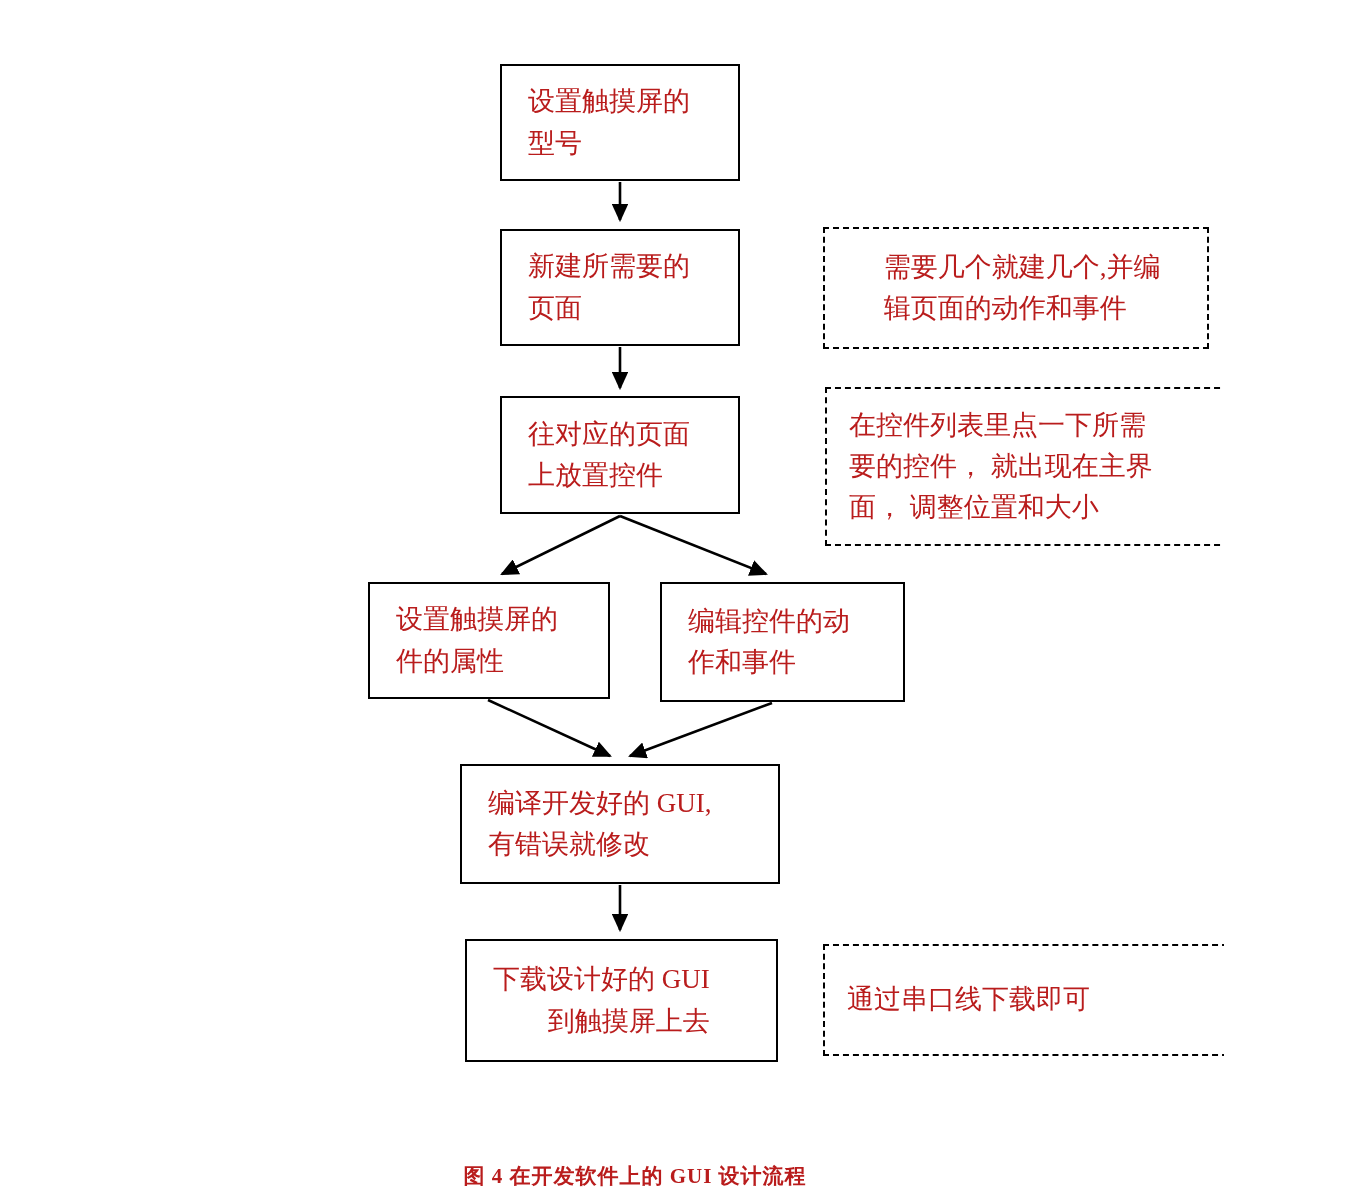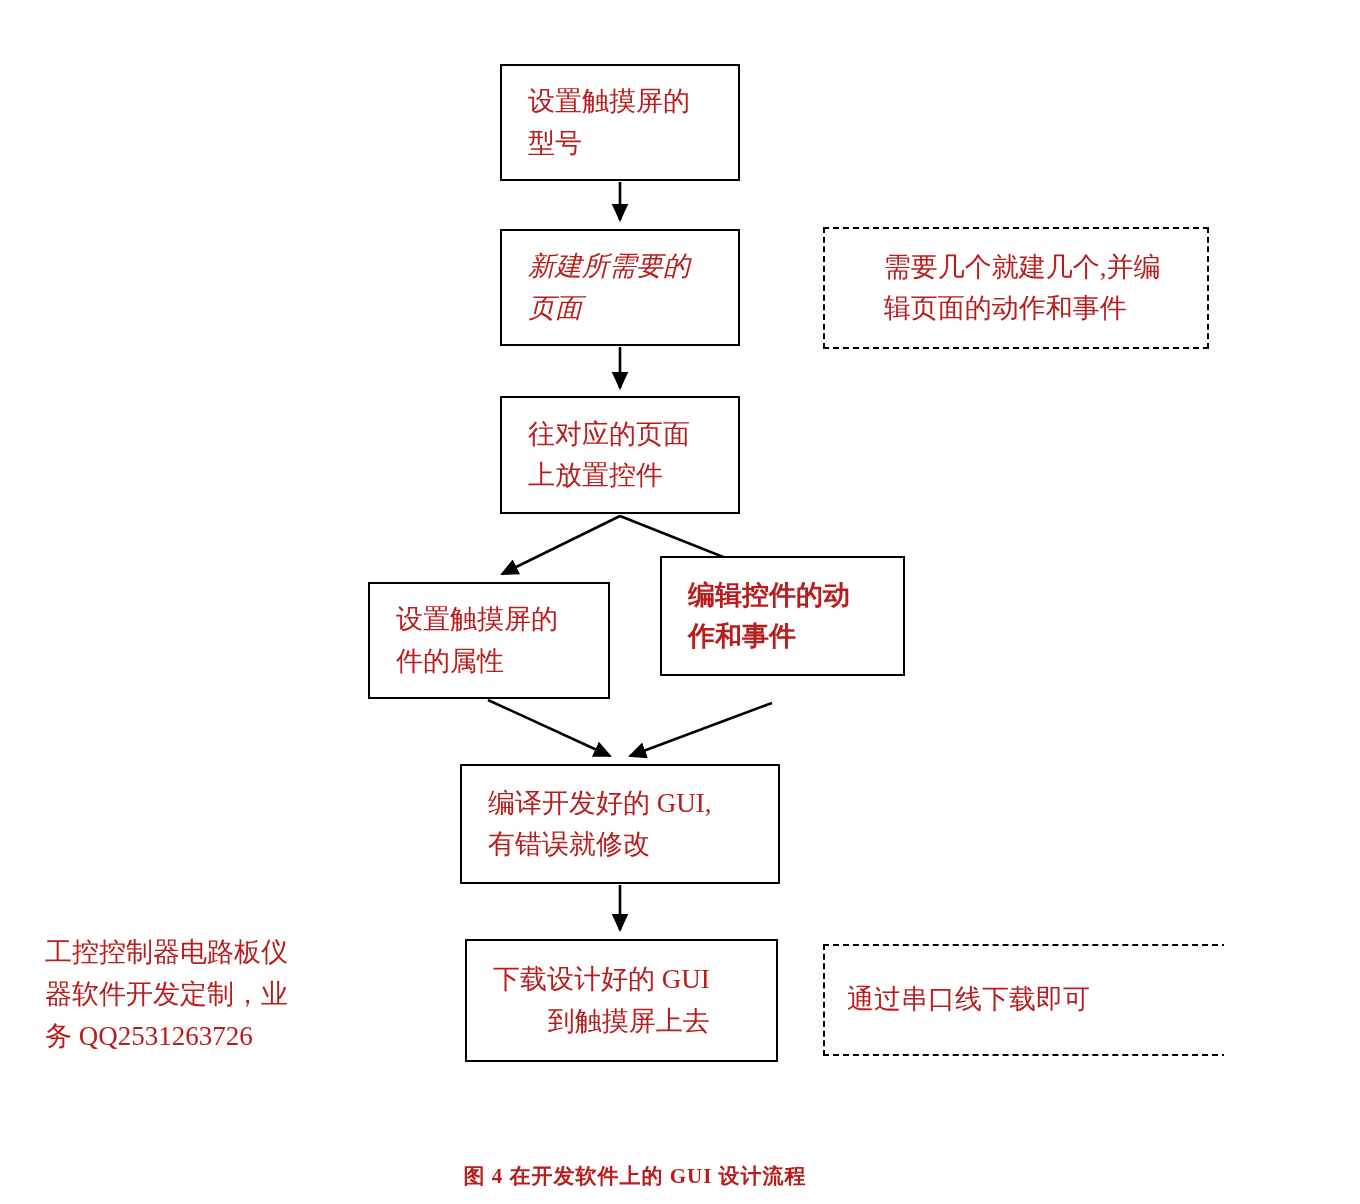"新建所需要的" .n2 { font-style: italic -> none }
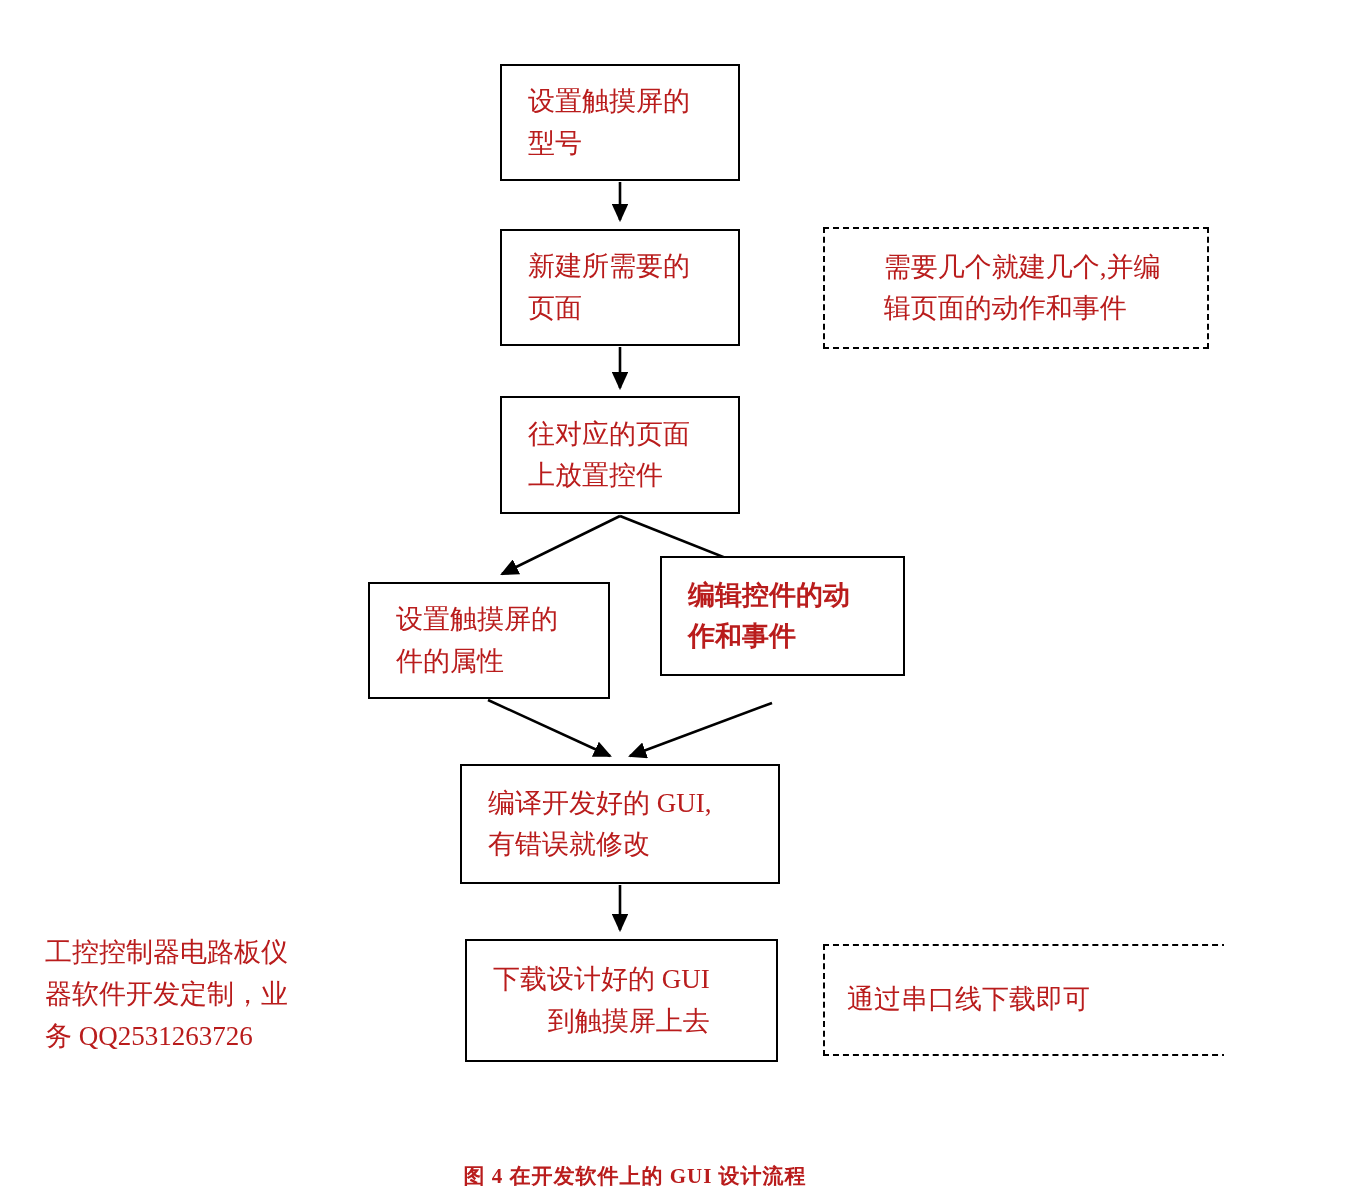"在控件列表里点一下所需" div.note { html: none -> <div> <span>在控件列表里点一下所需 要的控件， 就出现在主界 面， 调整位置和大小</span> </div> }
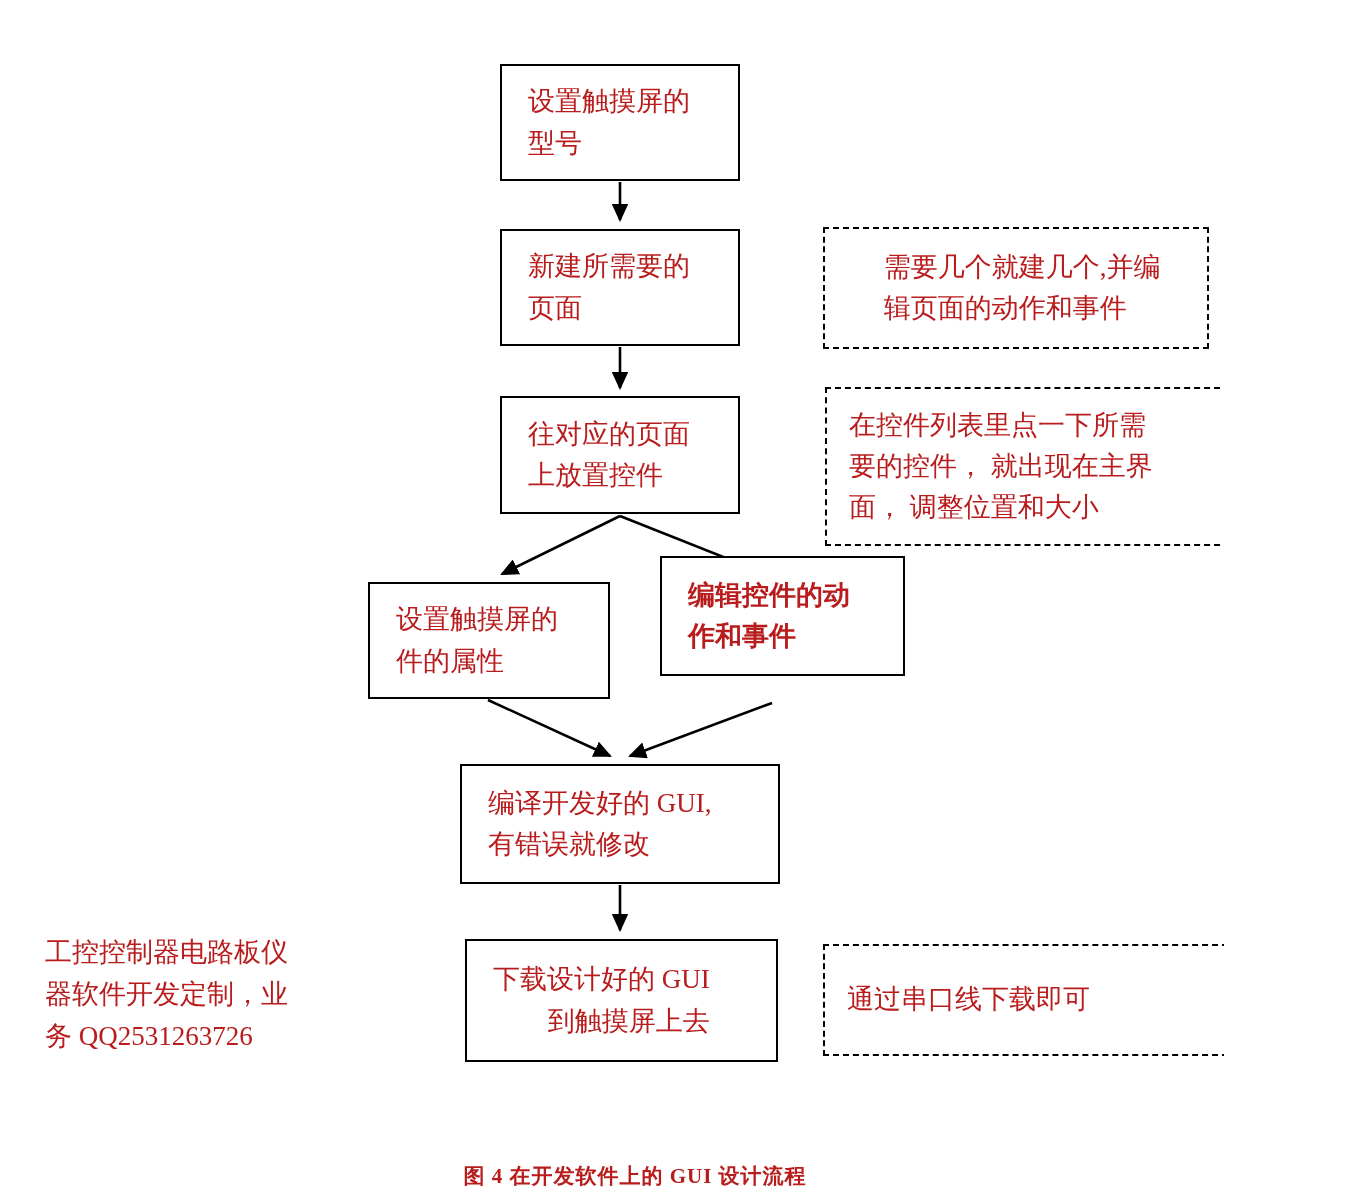"编辑控件的动" .n5 { font-weight: bold -> none; top: 532px -> 558px }
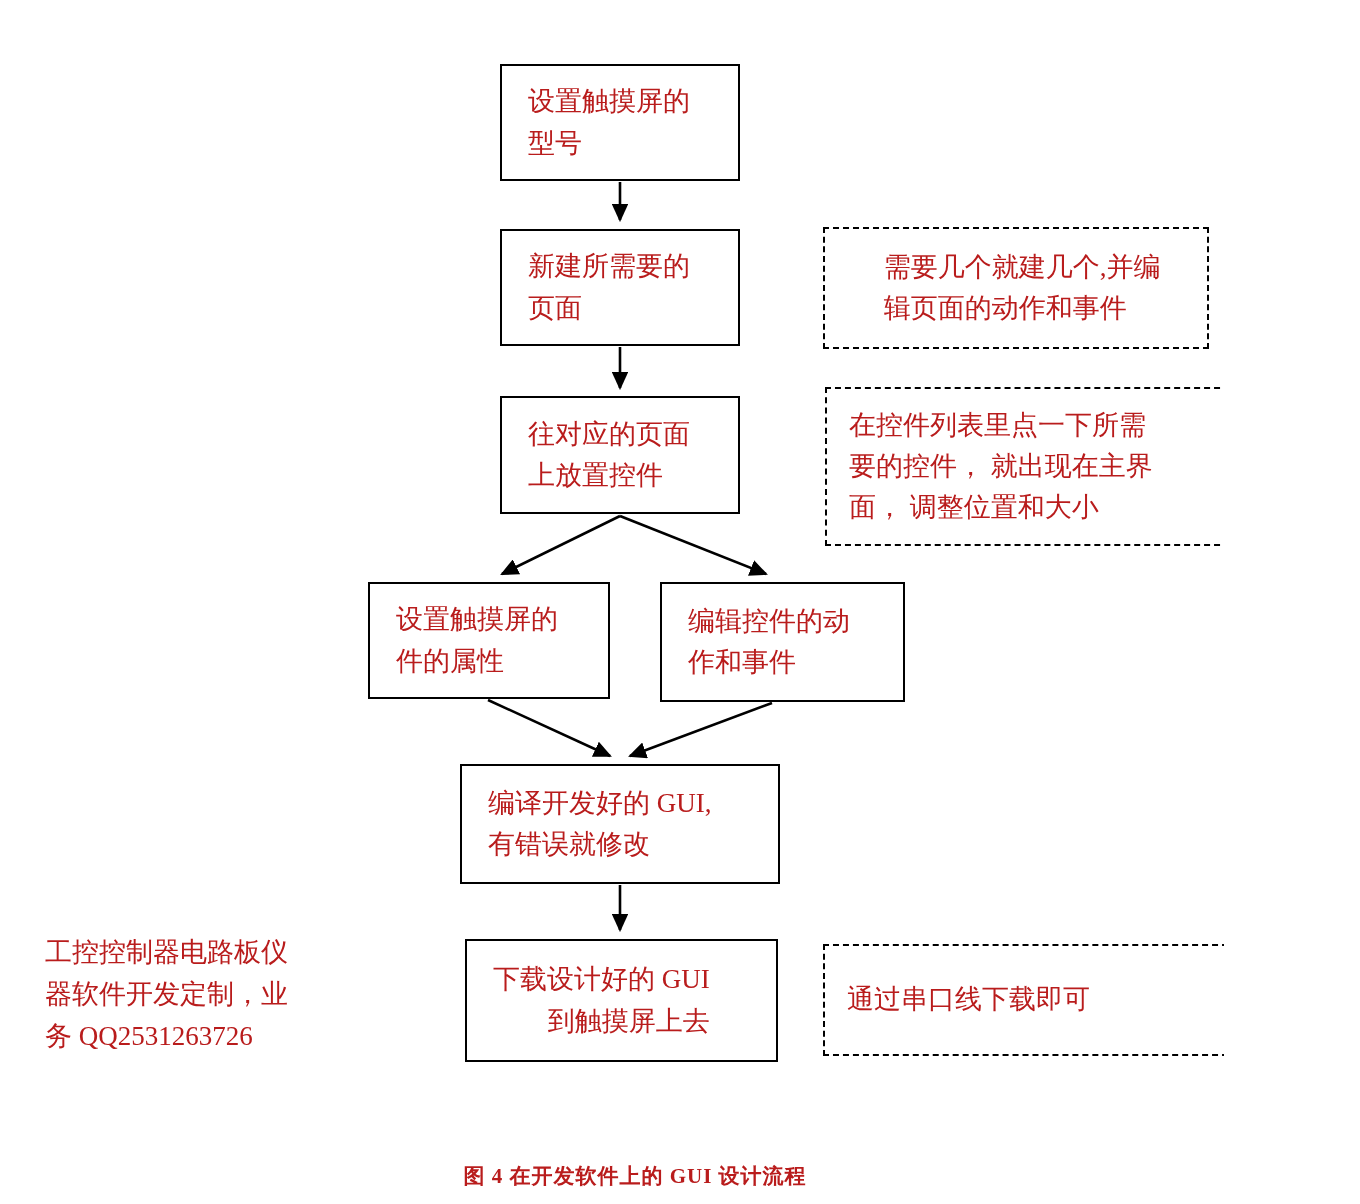"工控控制器电路板仪" div.side-note { html: <div>工控控制器电路板仪 器软件开发定制，业 务 QQ2531263726</div> -> none }
